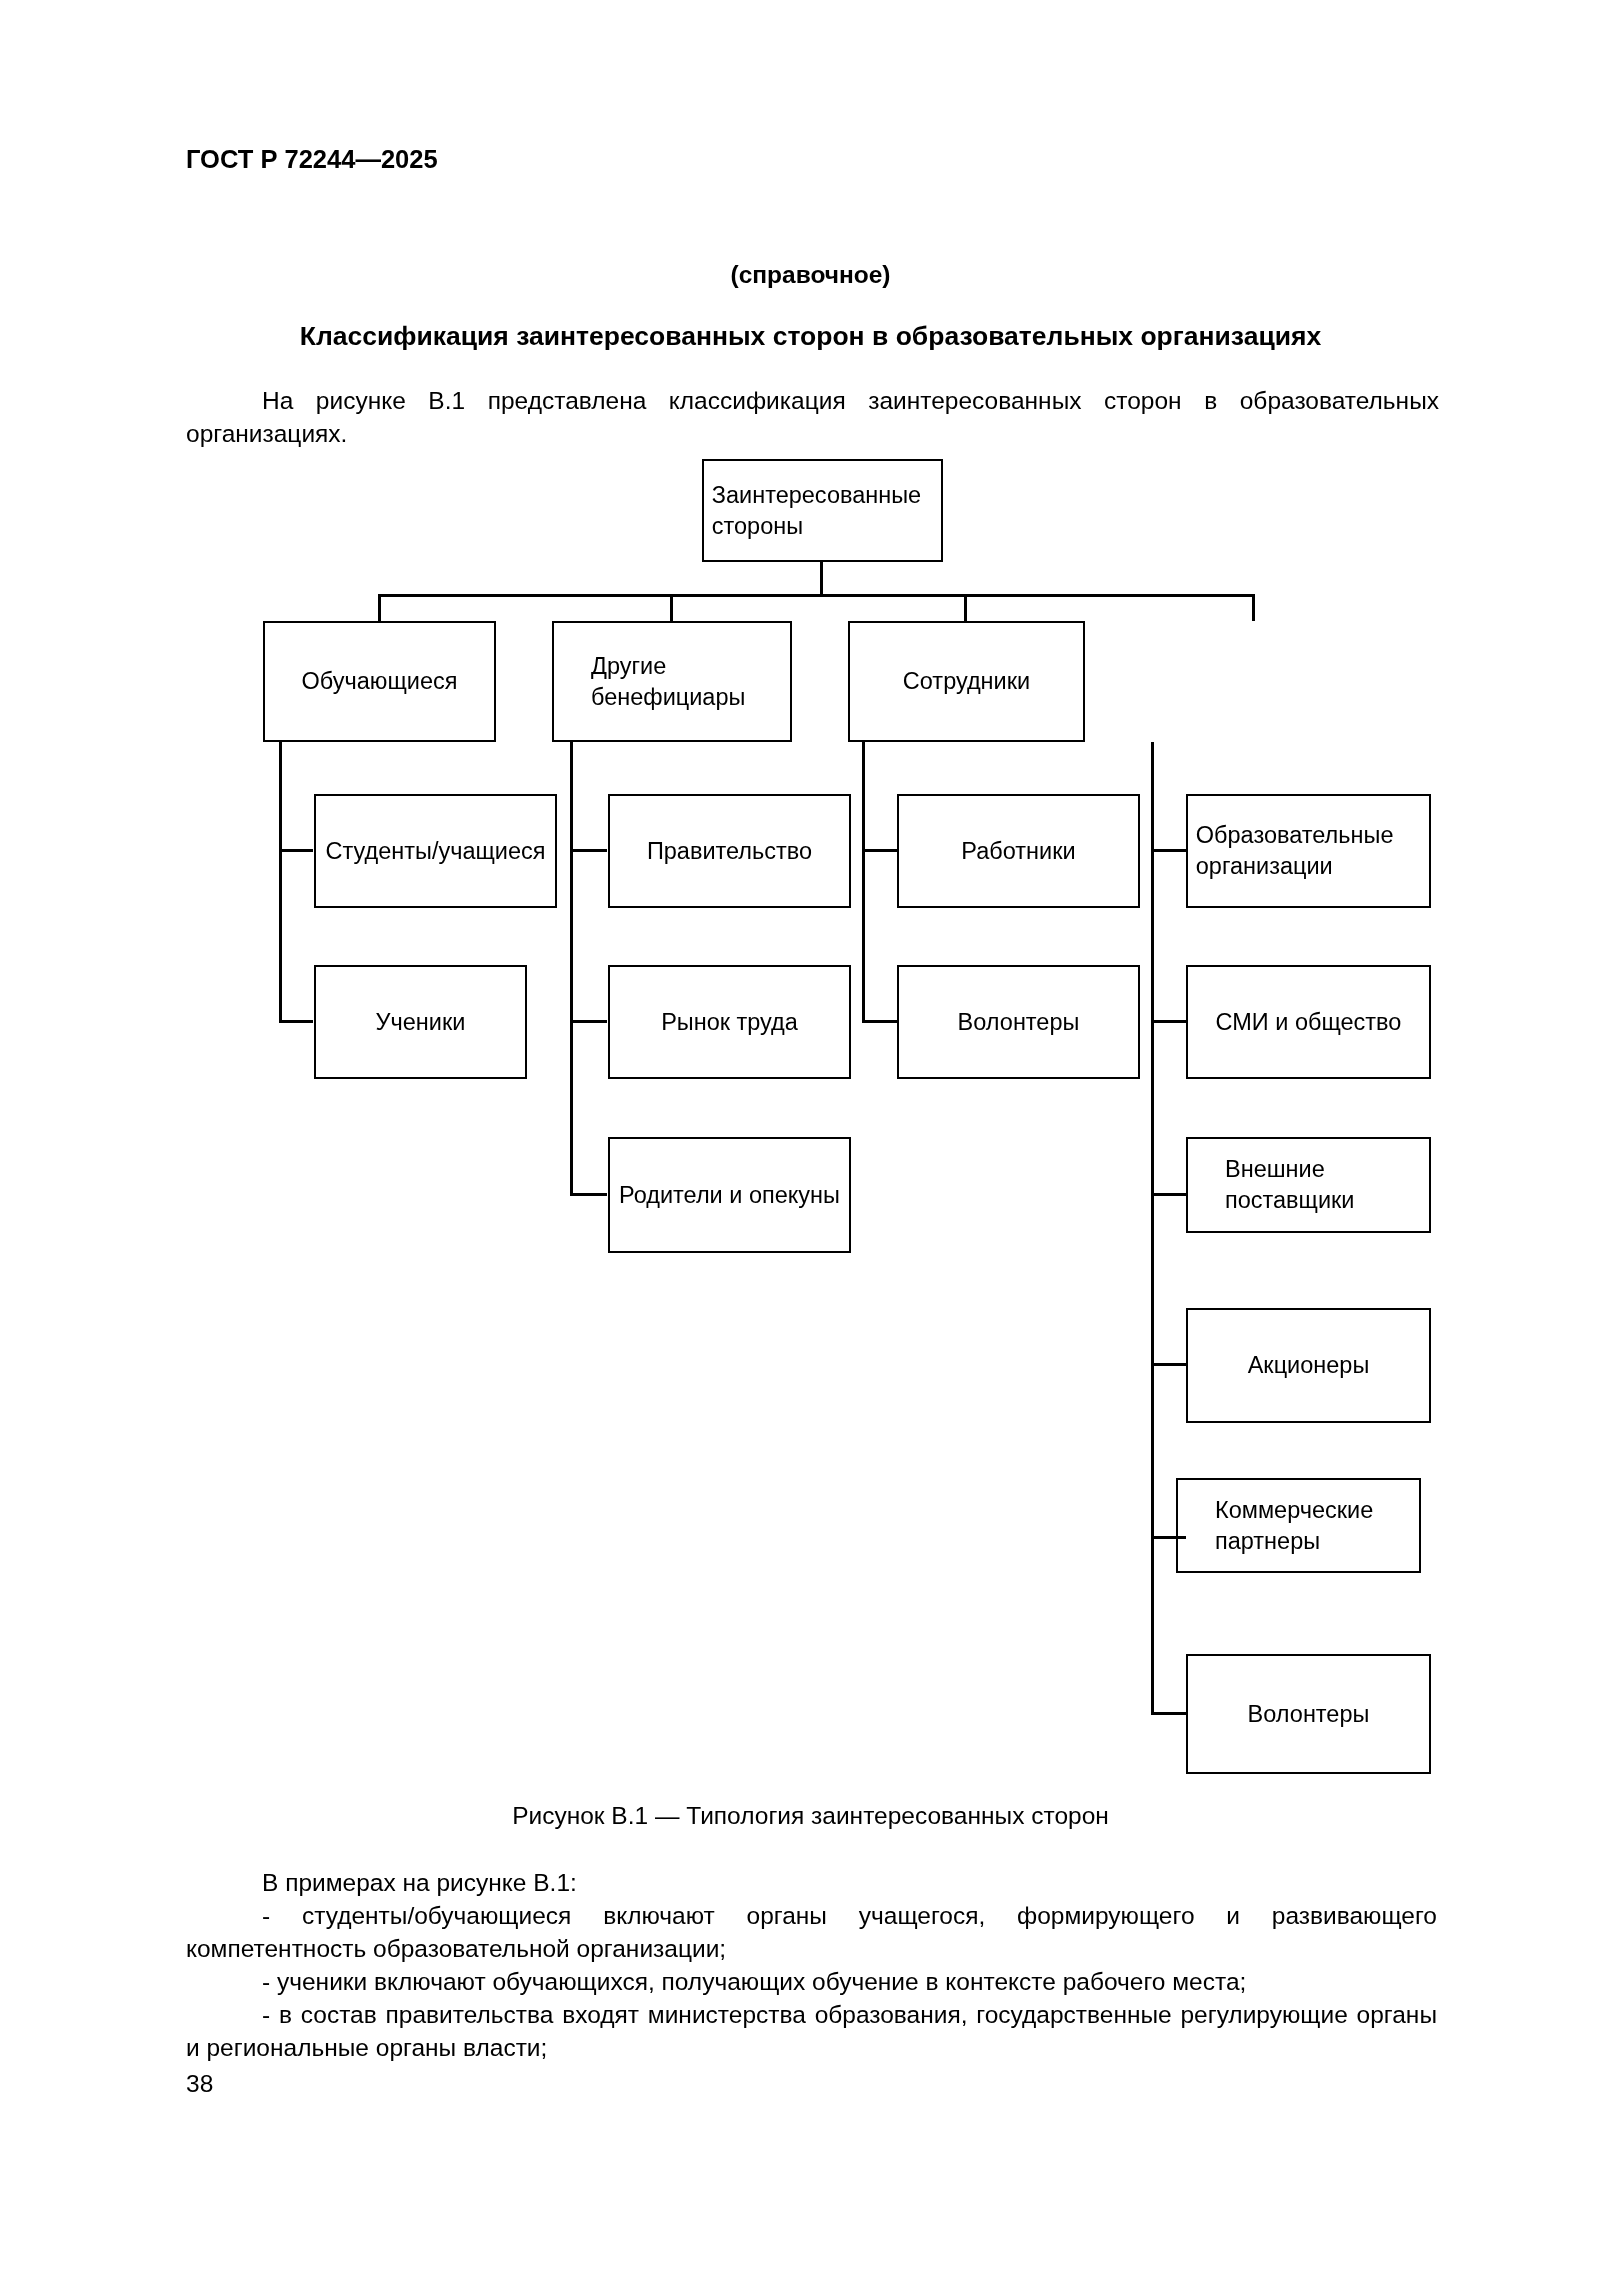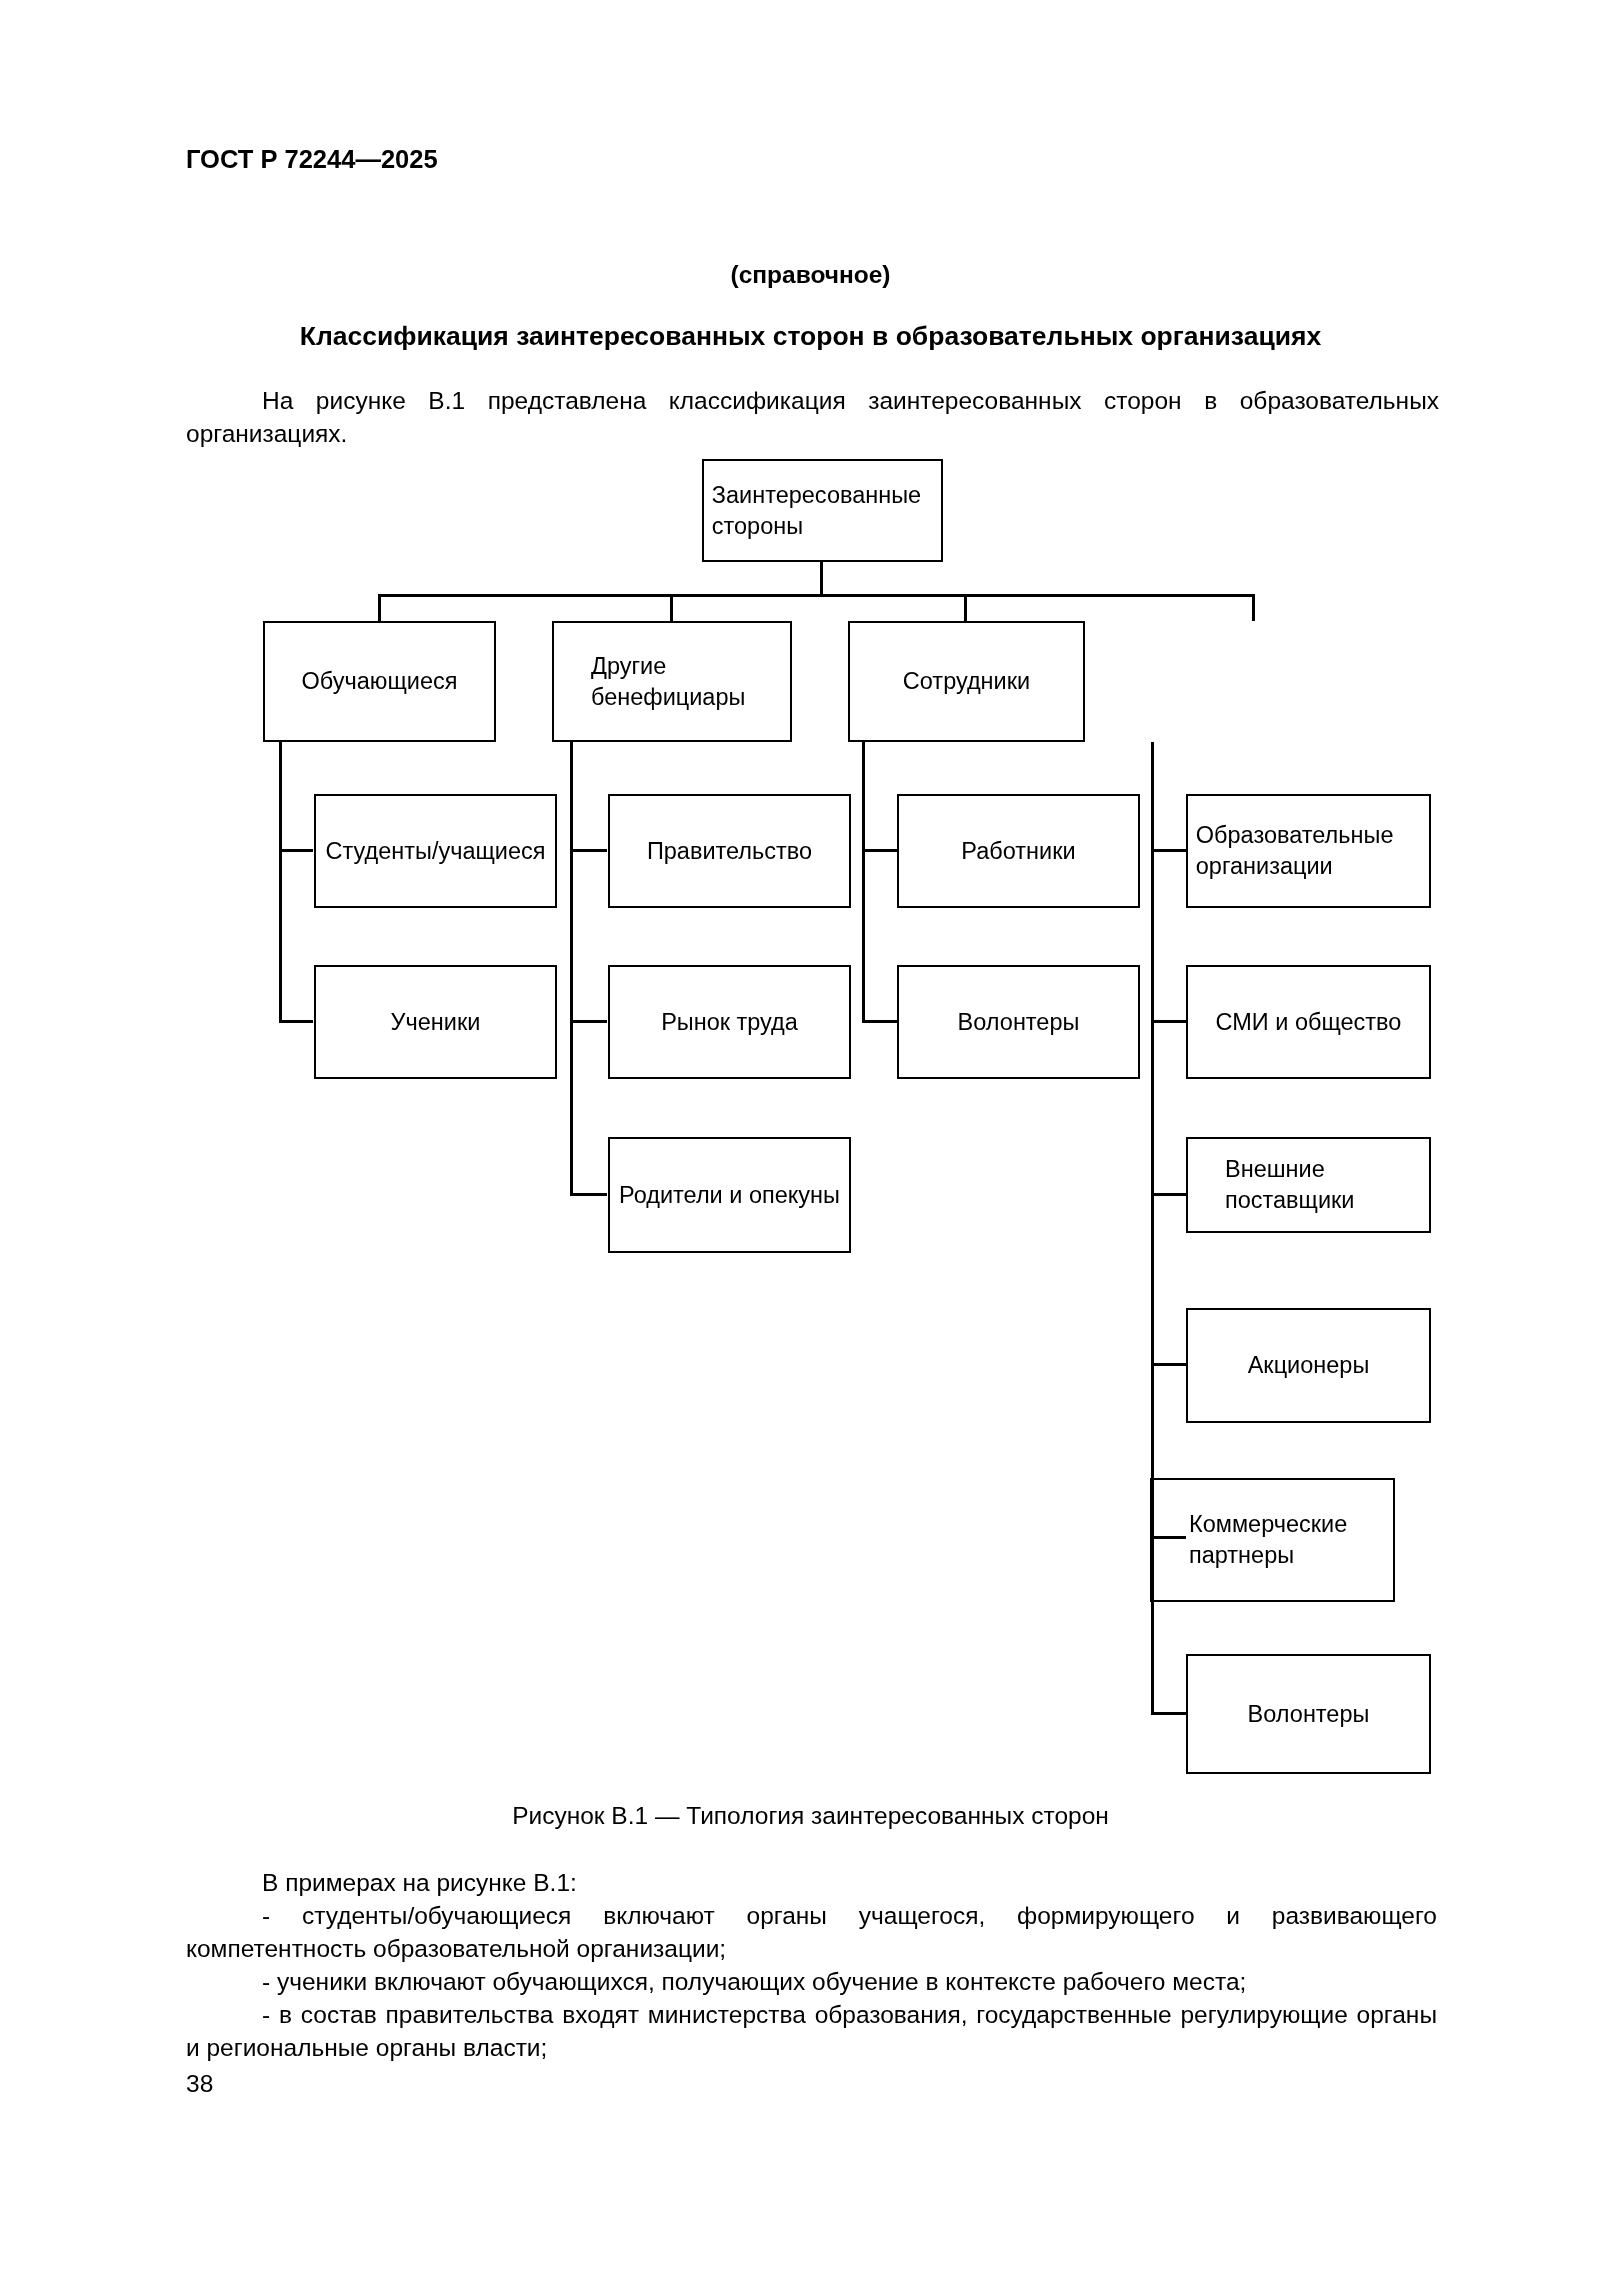"Ученики" div.node { width: 243px -> 213px }
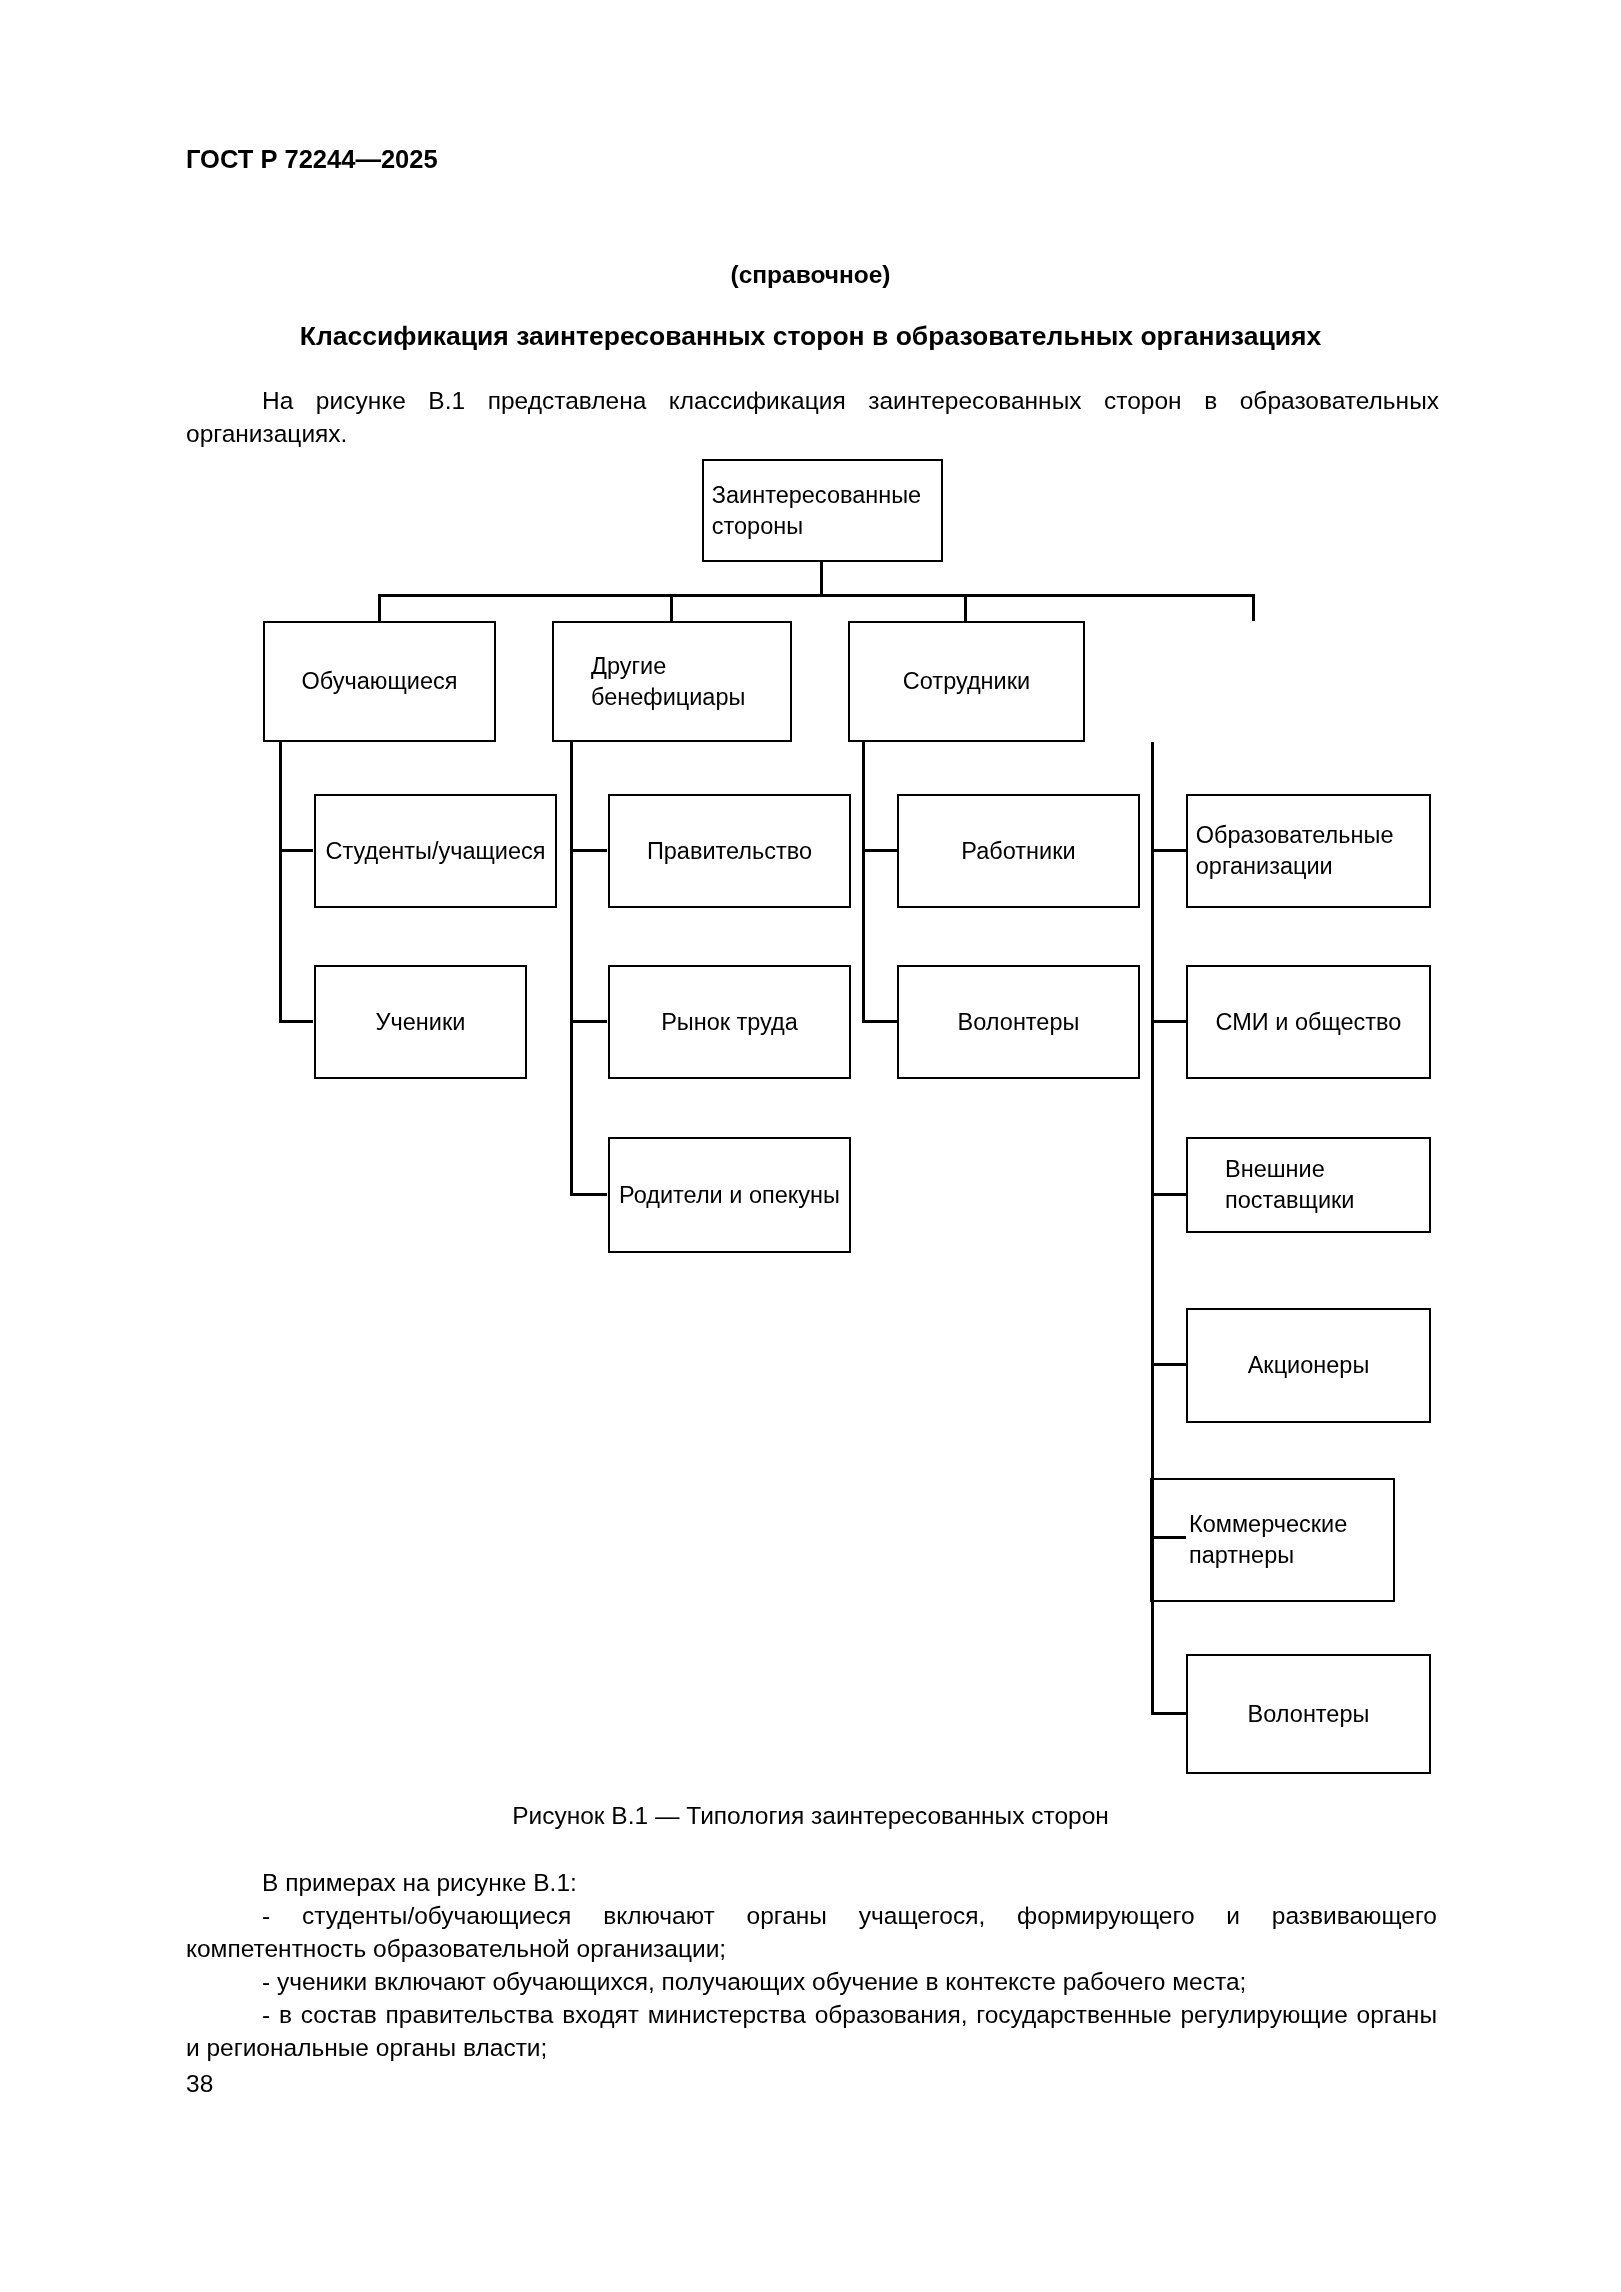"Коммерческие партнеры" div.node { height: 124px -> 95px; left: 1150px -> 1176px }
